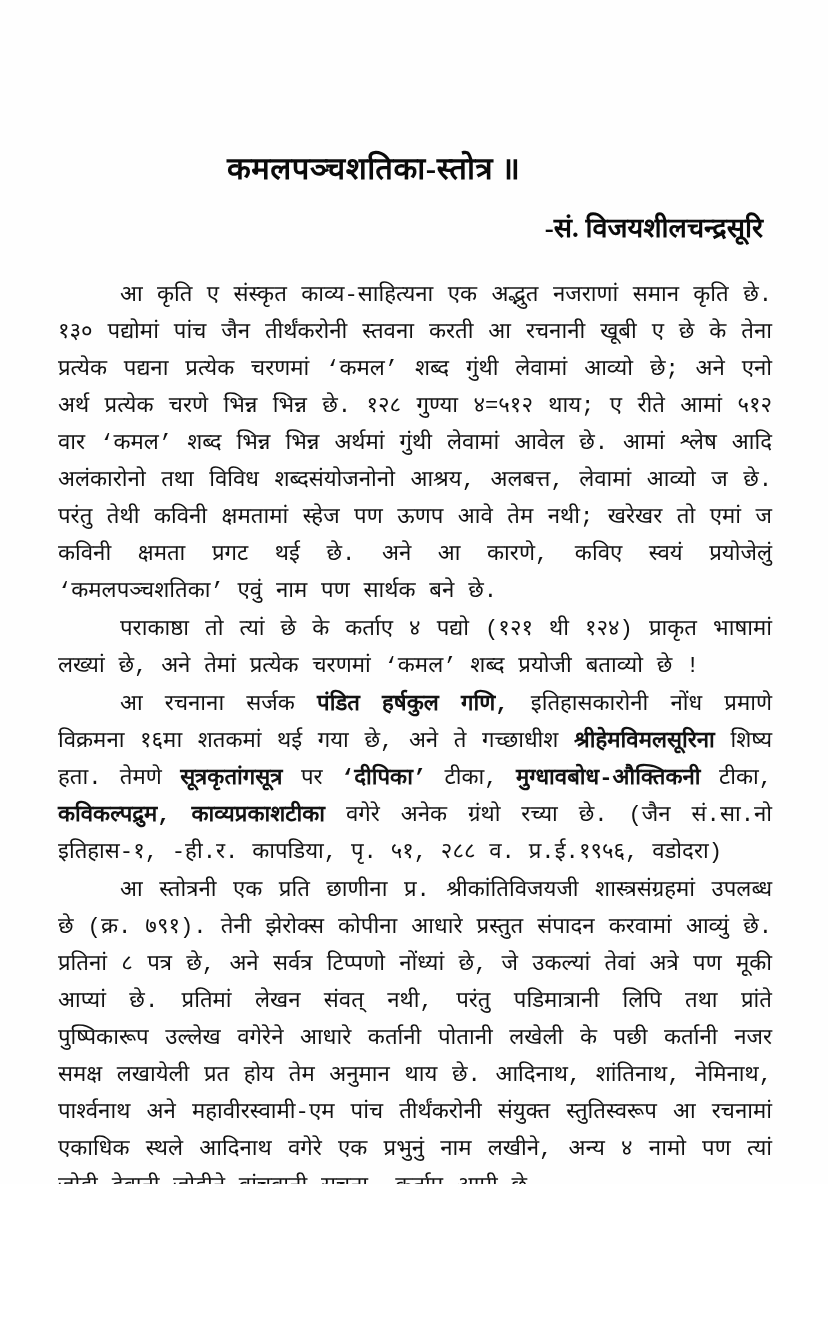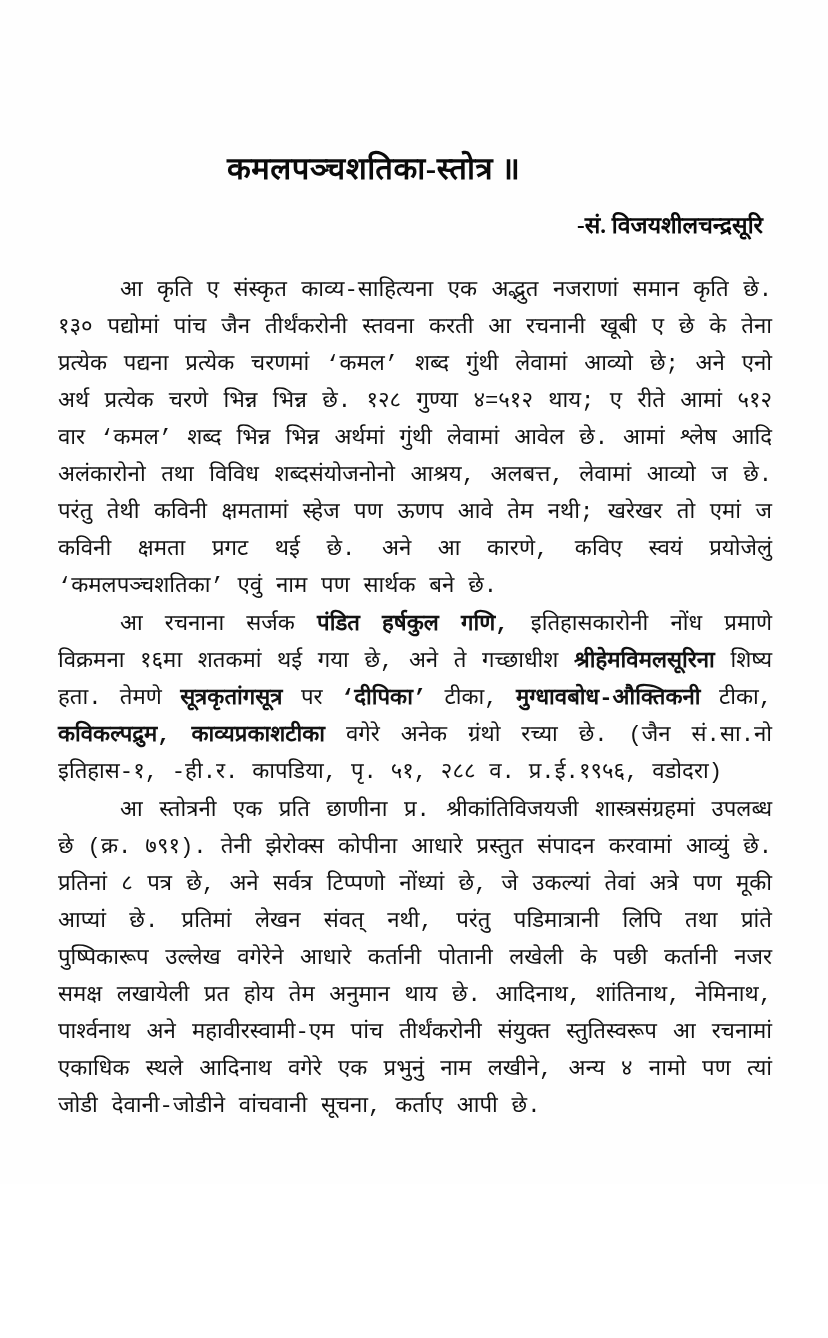"-सं. विजयशीलचन्द्रसूरि" .doc-subtitle { font-size: 23px -> 27px }
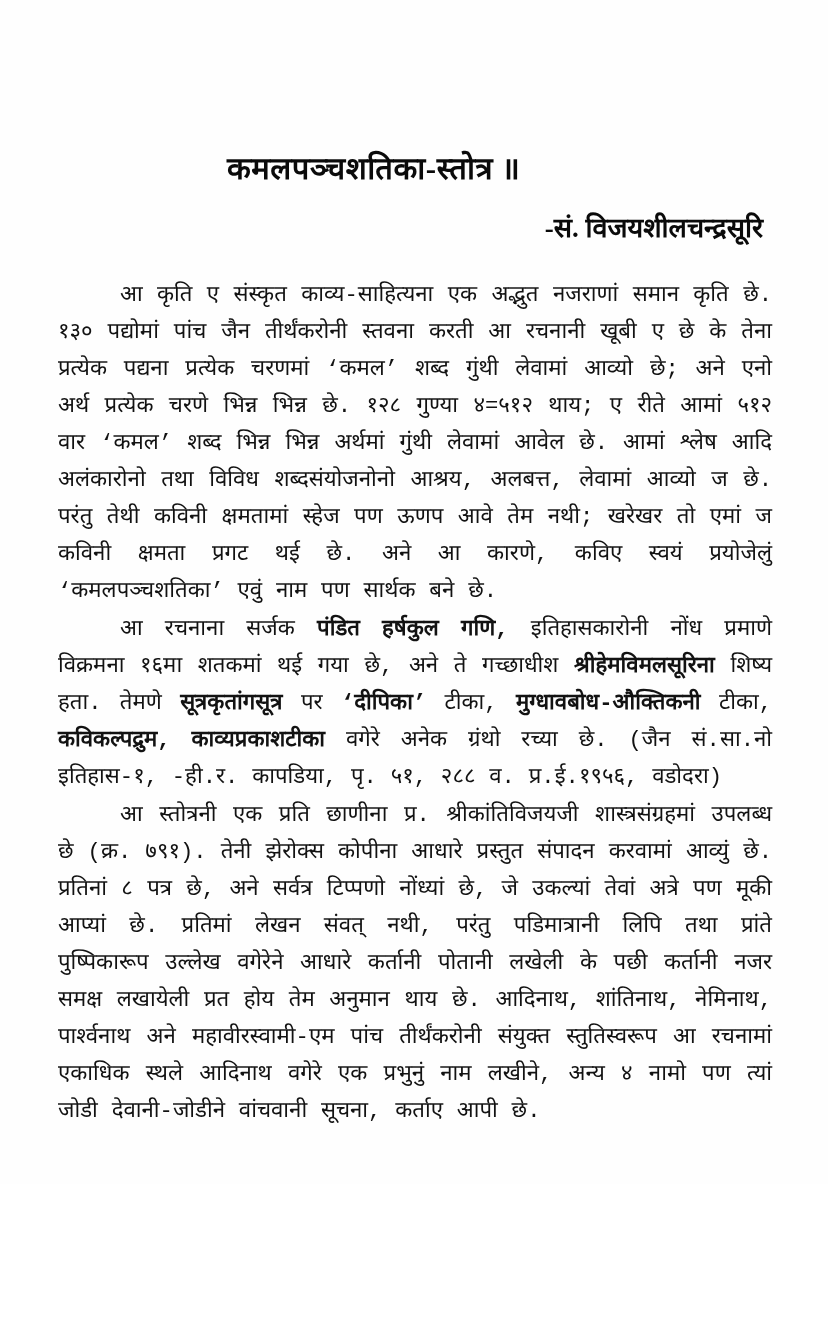"पराकाष्ठा तो त्यां छे के" p.body-text { html: none -> <p><span>पराकाष्ठा तो त्यां छे के कर्ताए ४ पद्यो (१२१ थी १२४) प्राकृत भाषामां लख्यां छे, अने तेमां प्रत्येक चरणमां ‘कमल’ शब्द प्रयोजी बताव्यो छे !</span></p> }
